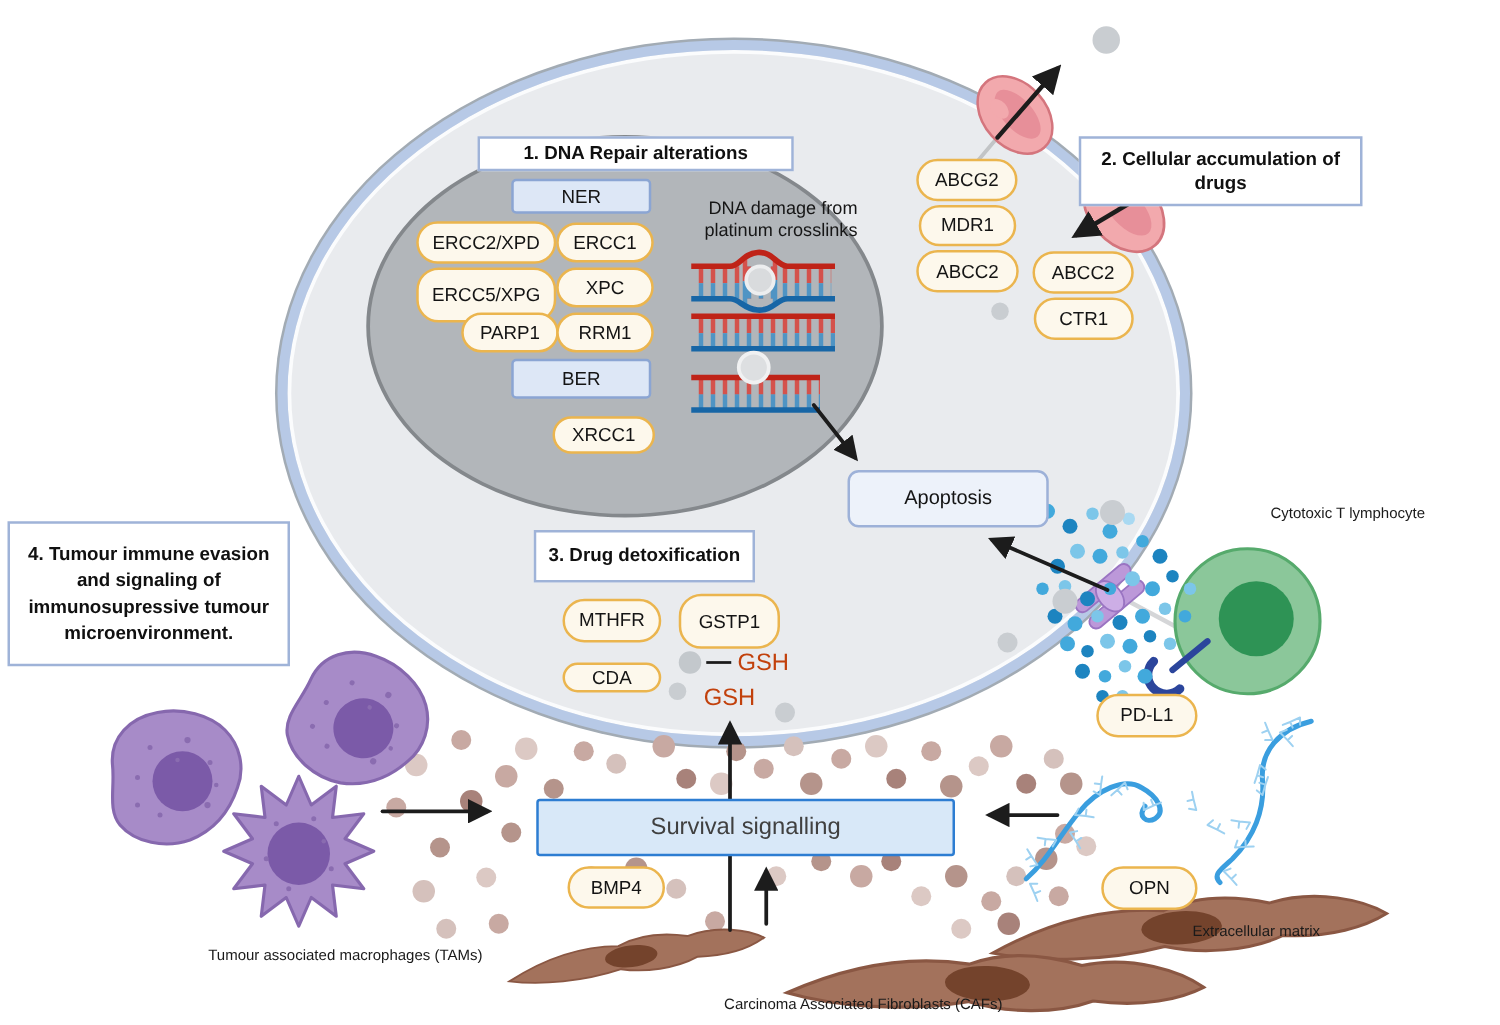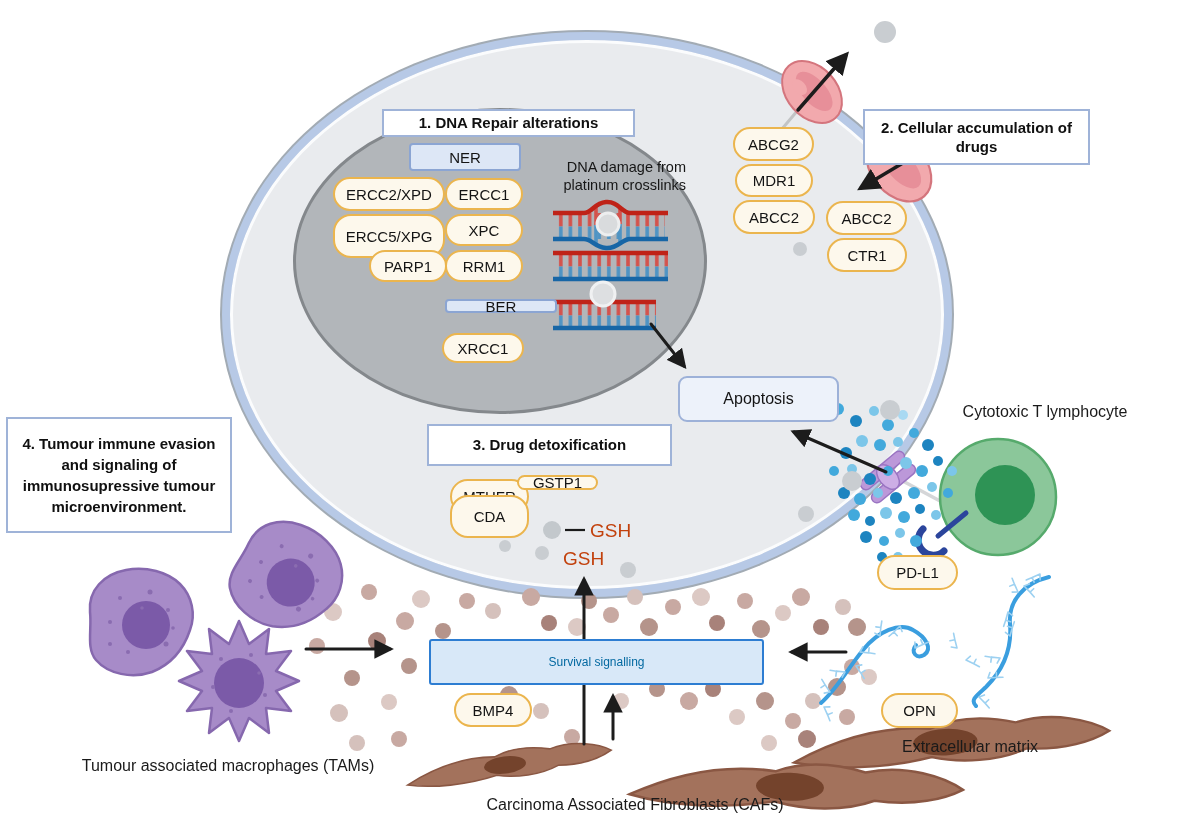"BER" div.lbl { height: 14px -> 32px; margin-left: 36px -> none; top: 299px -> 287px }
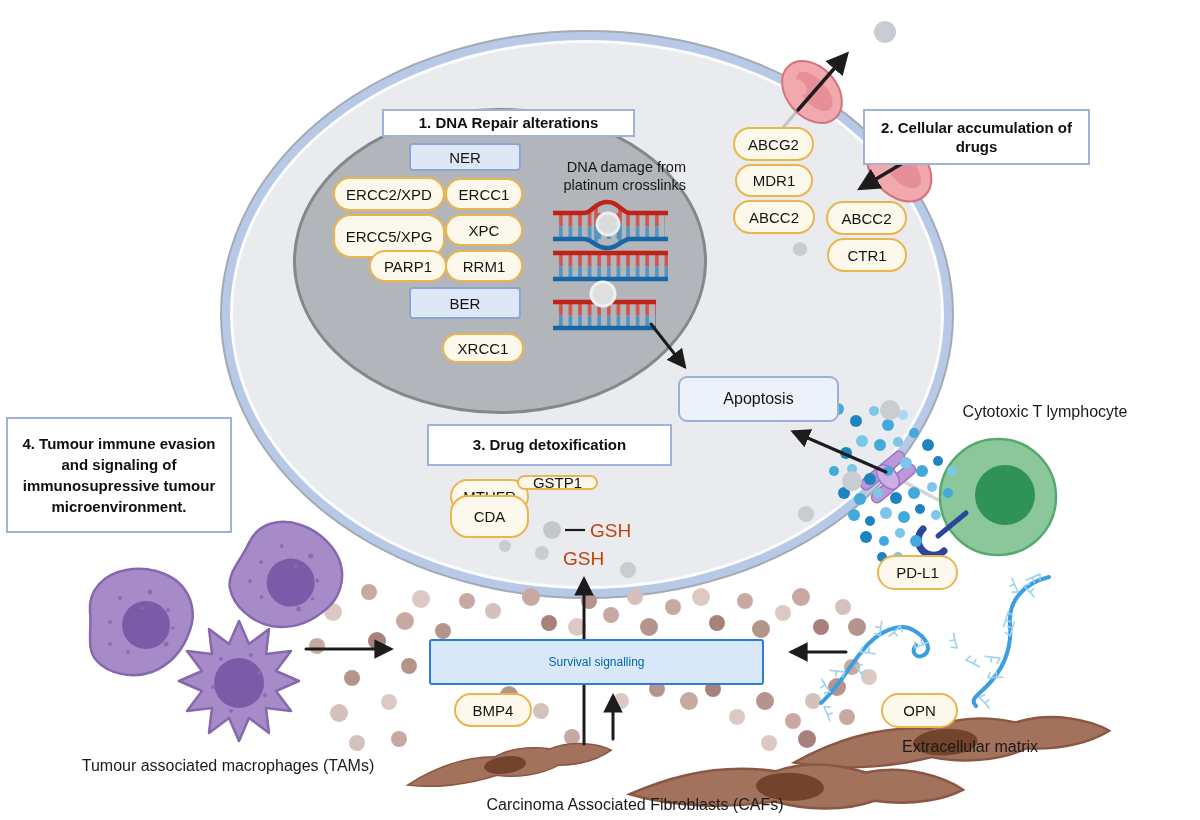"Cytotoxic T lymphocyte" .capt { font-size: 16px -> 12px; text-align: center -> right }
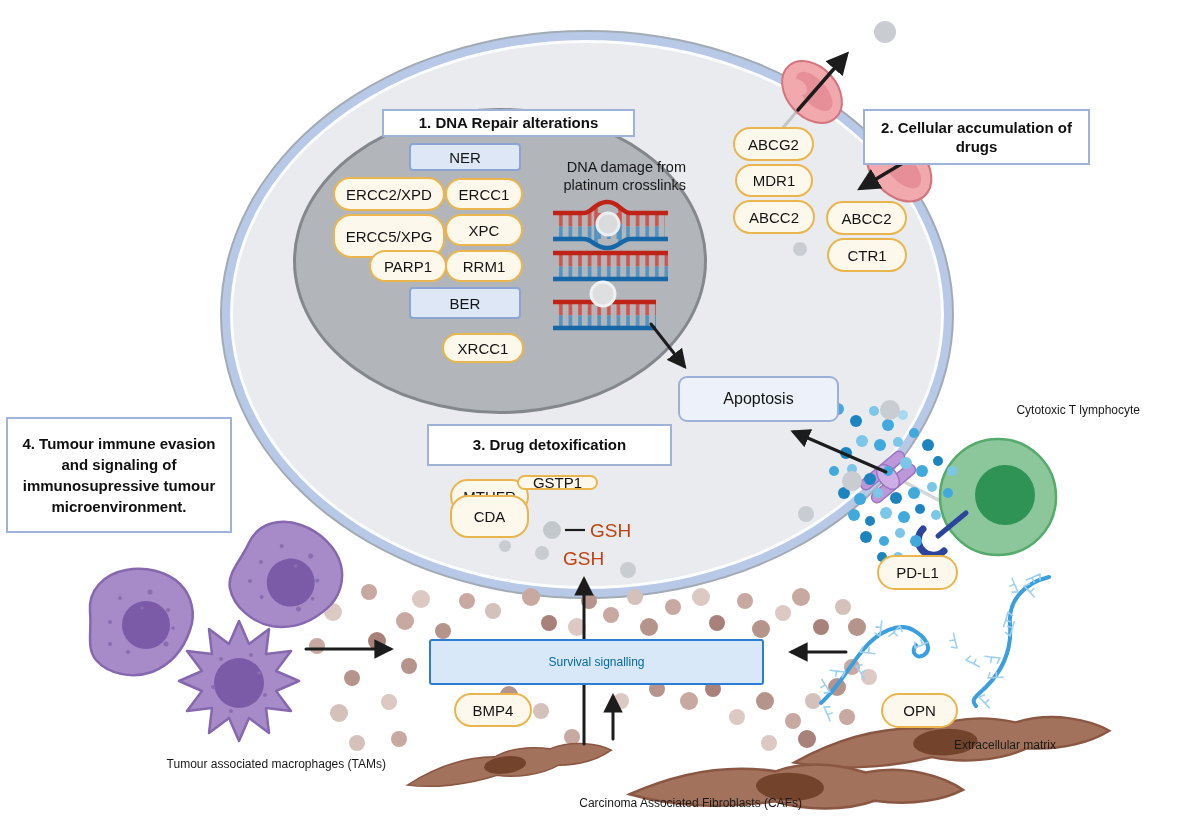"3. Drug detoxification" div.lbl { width: 245px -> 177px }
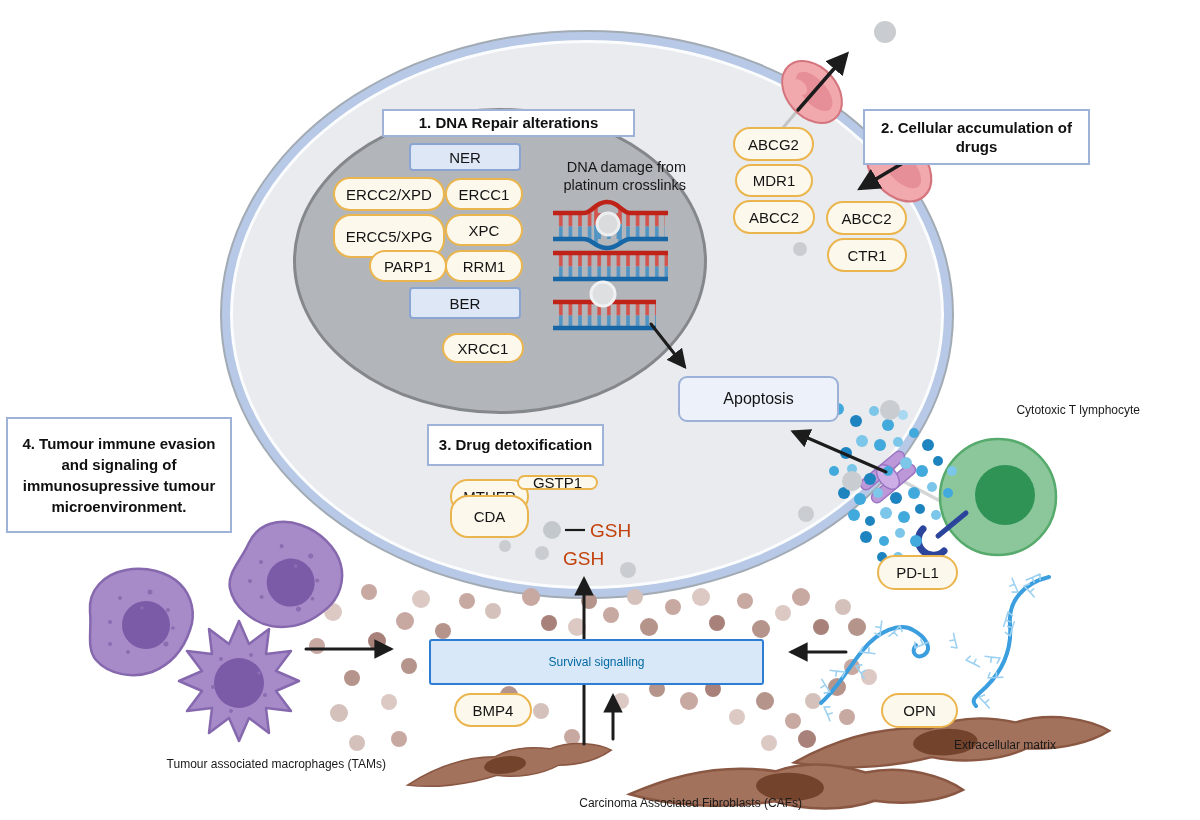"GSTP1" div.lbl { height: 15px -> 44px; left: 517px -> 543px }
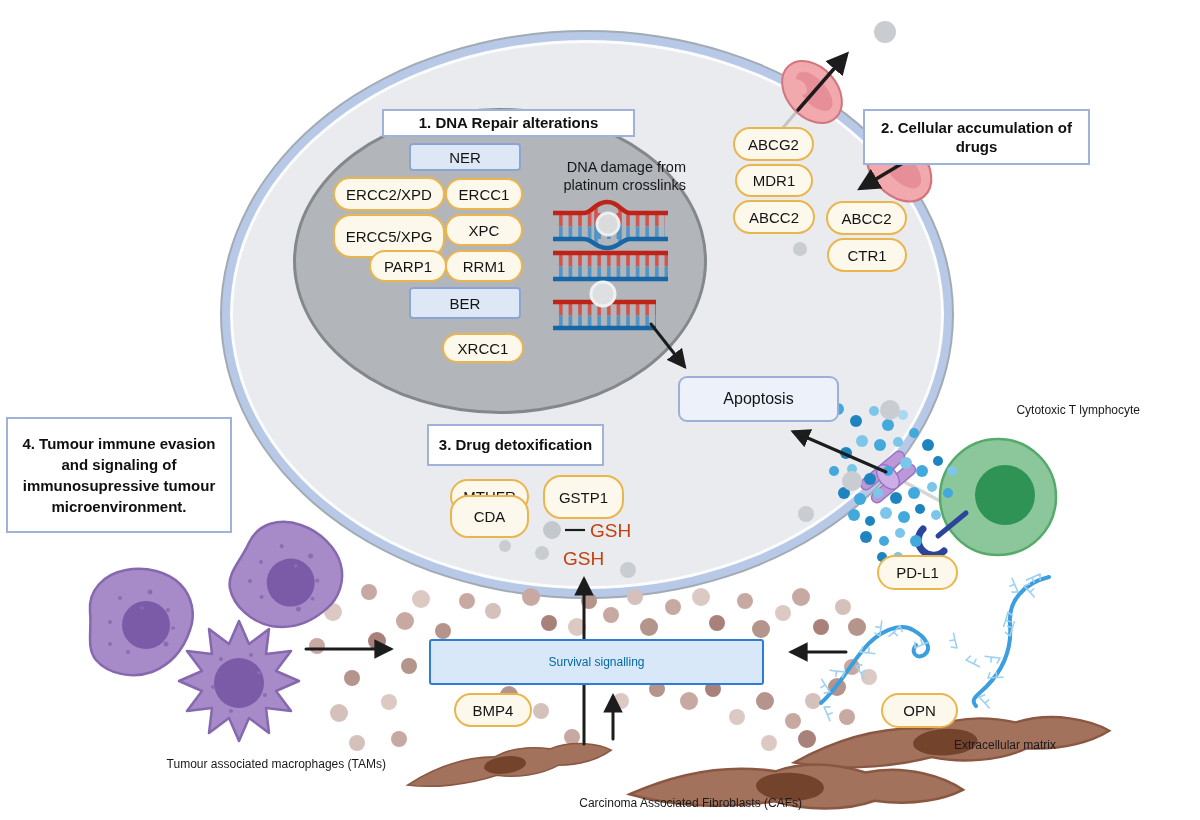"CDA" div.lbl { height: 43px -> 24px; top: 495px -> 530px }
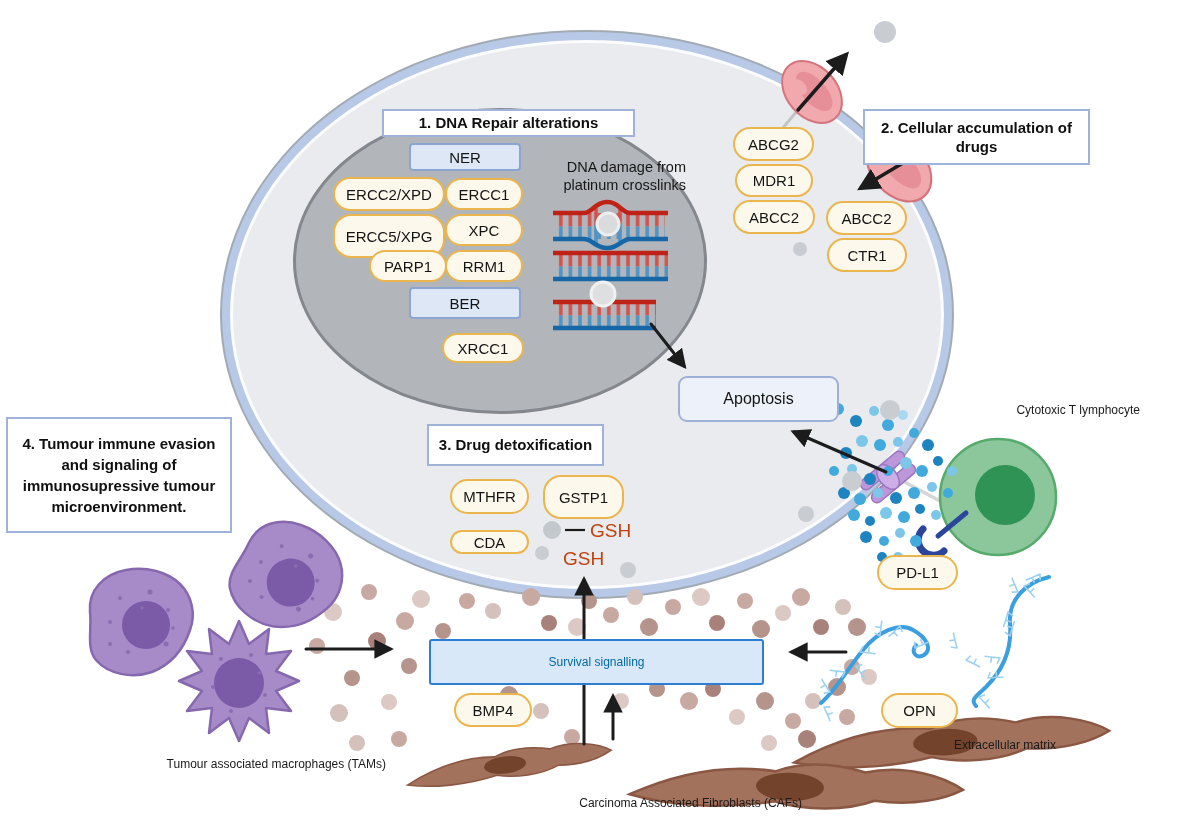"Survival signalling" .survbox { color: #0369a1 -> #404040; font-size: 12px -> 19px }
